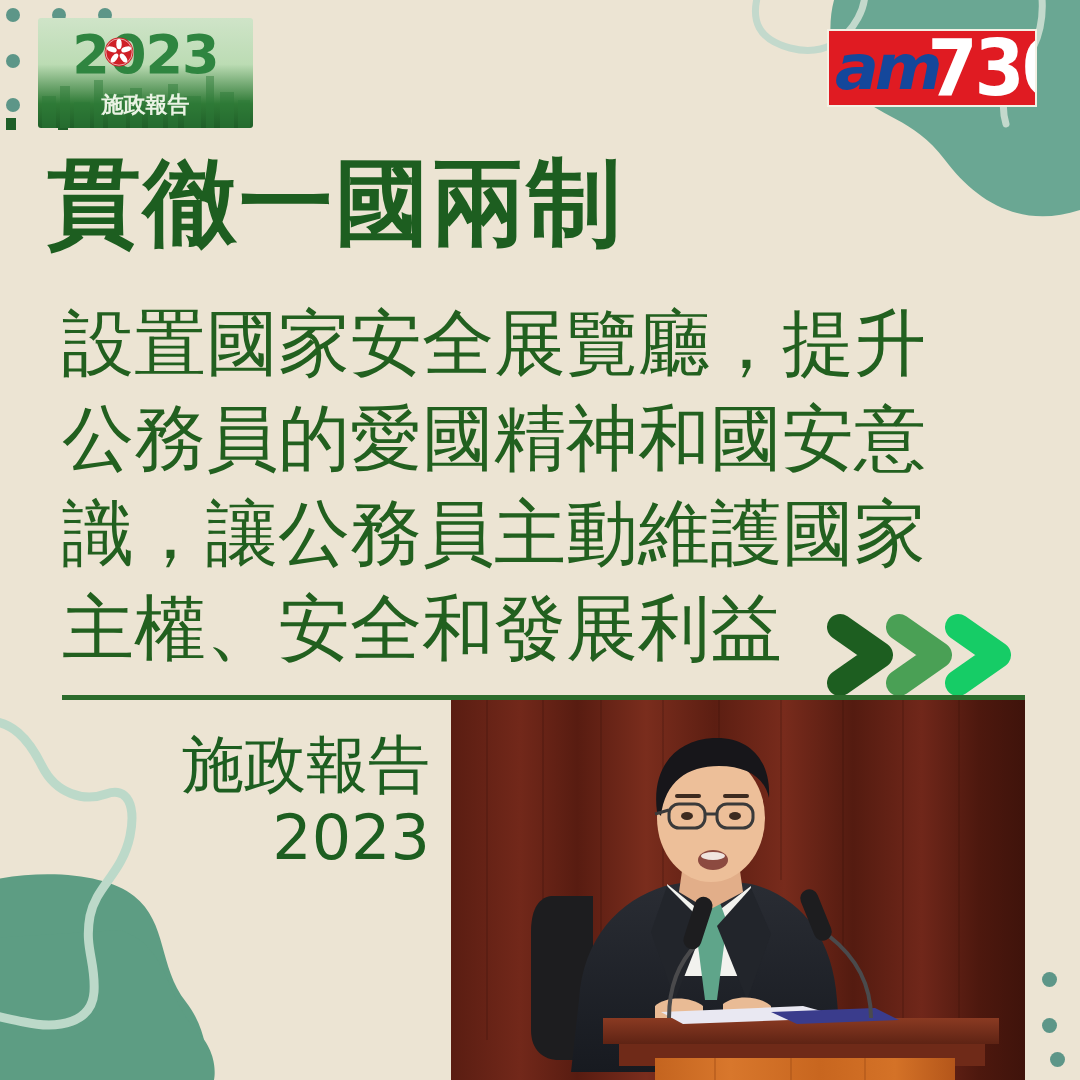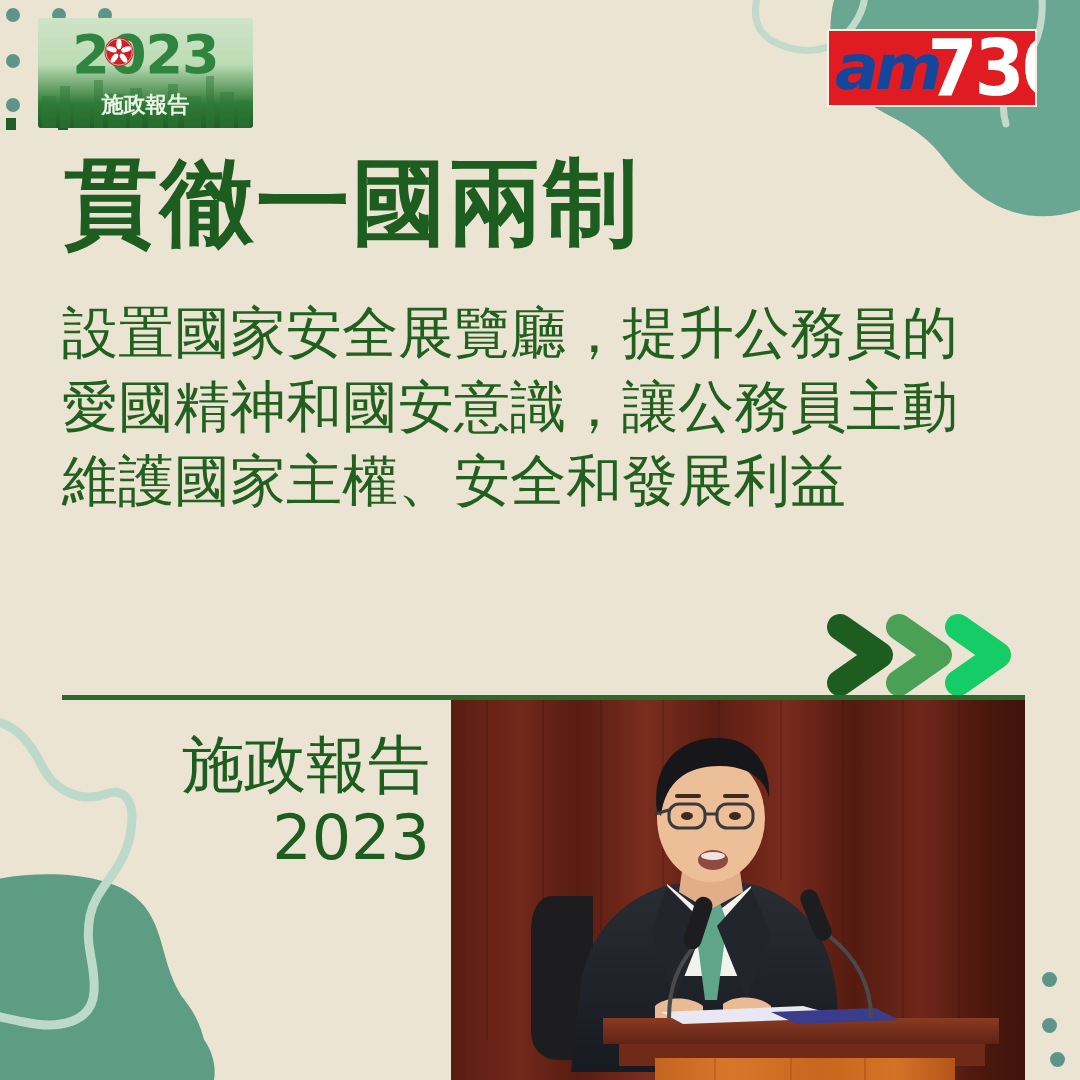"貫徹一國兩制" .headline { left: 64px -> 47px }
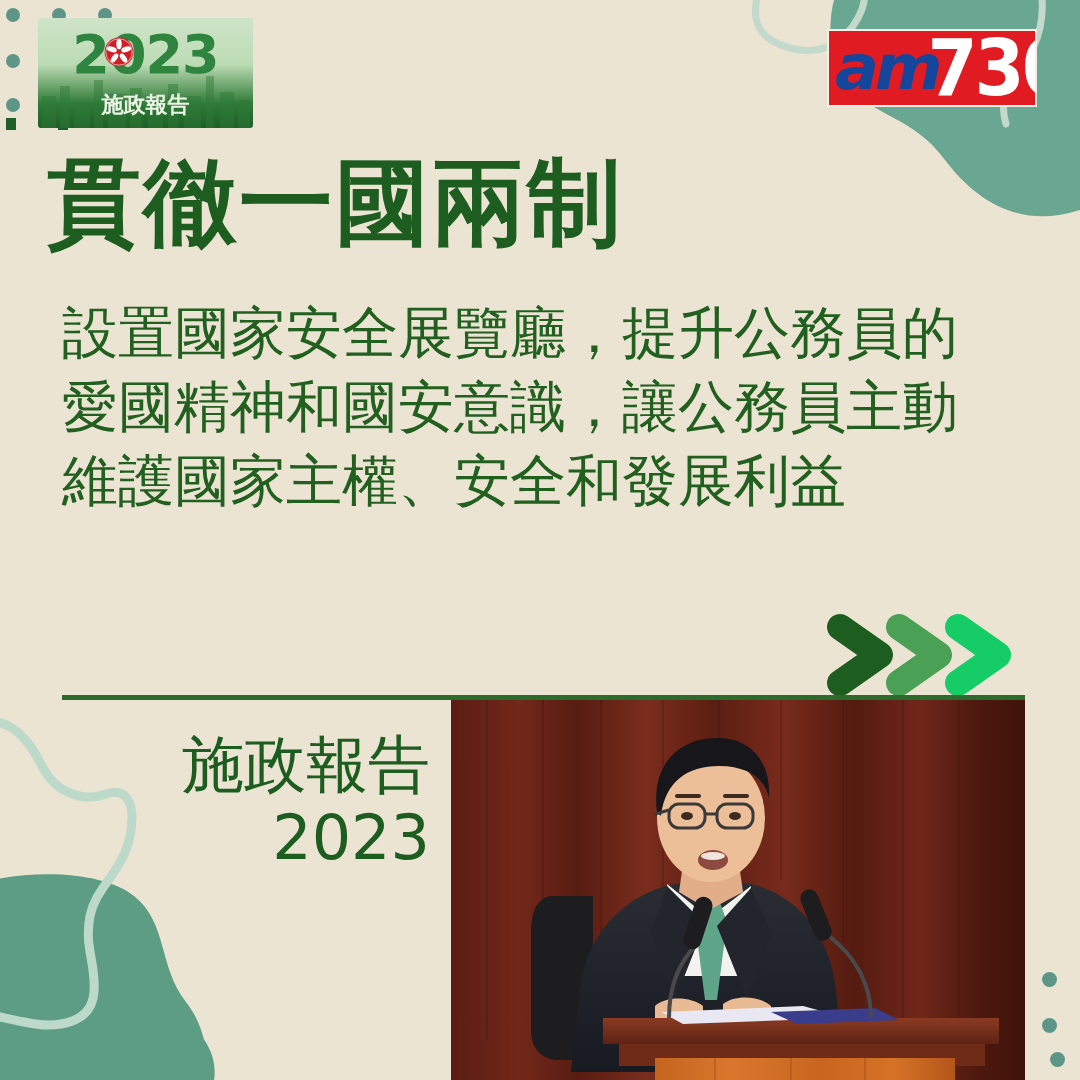"設置國家安全展覽廳，提升公務員的愛國精神和國安意識，讓公務員主動維護國家主權、安" .body-text { font-size: 56px -> 72px }
